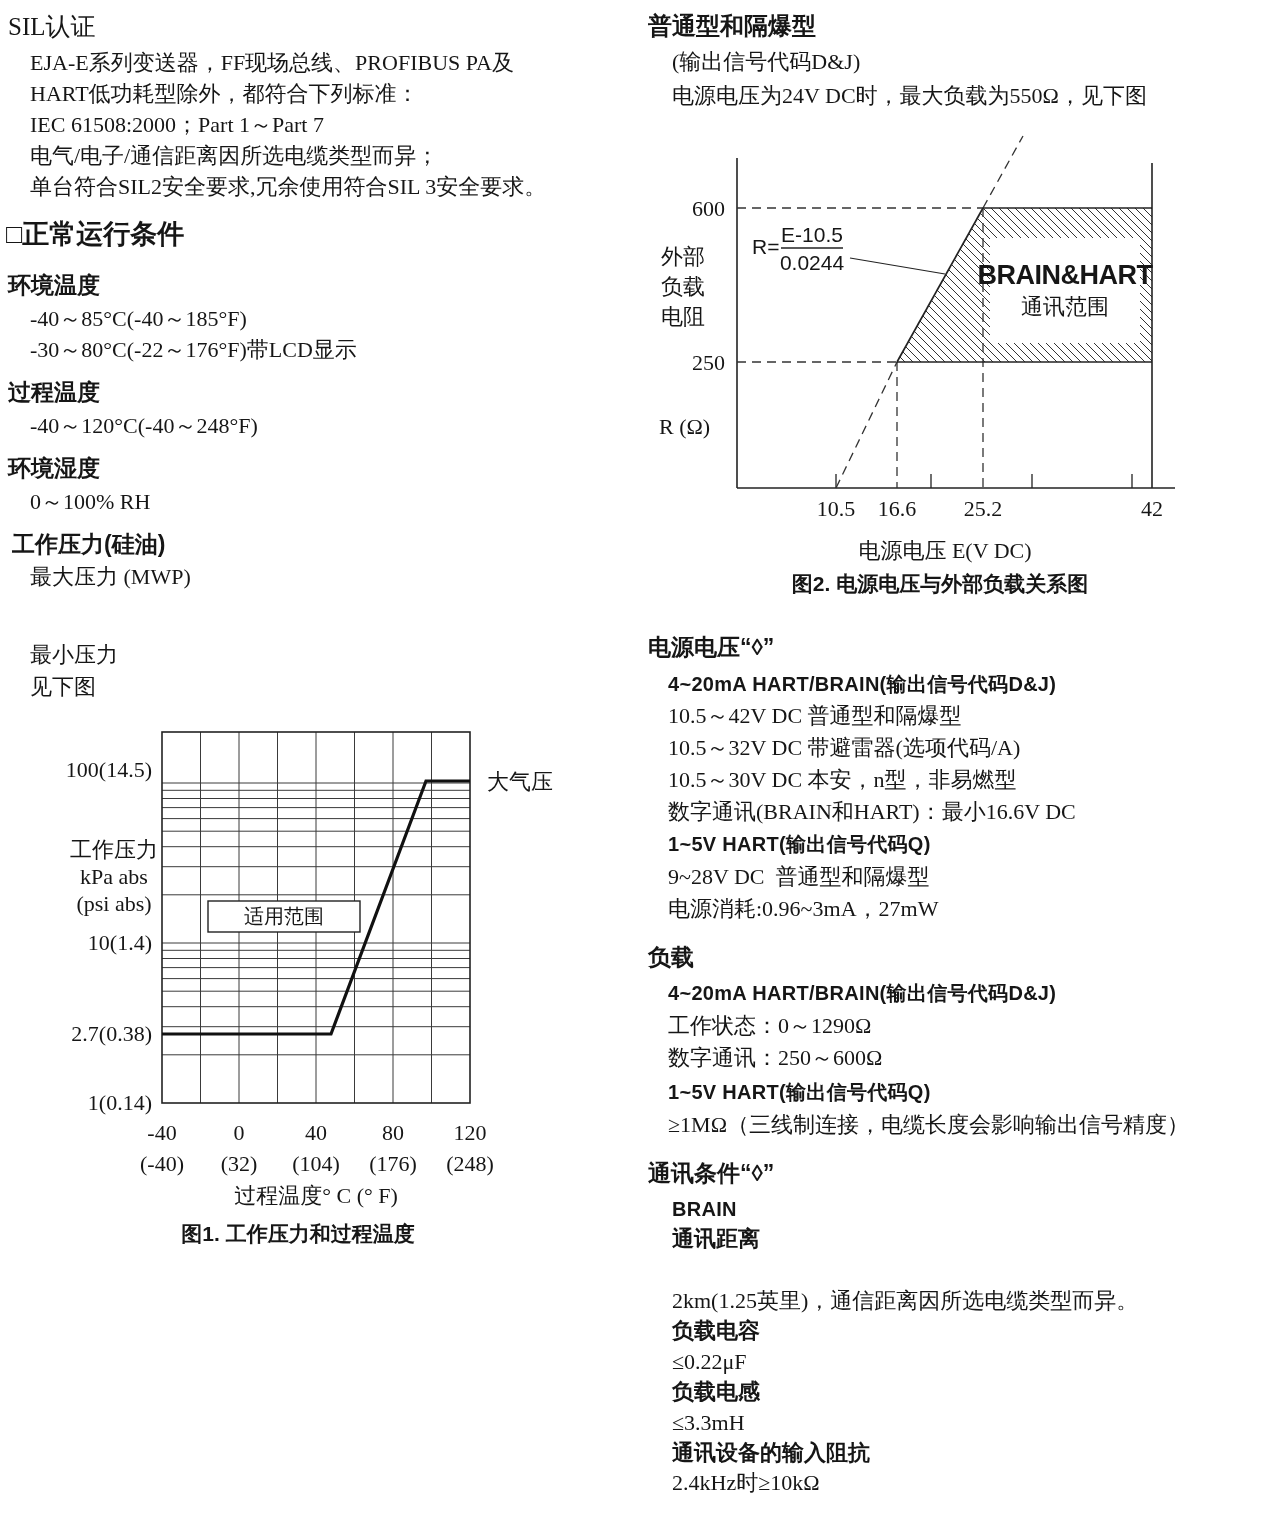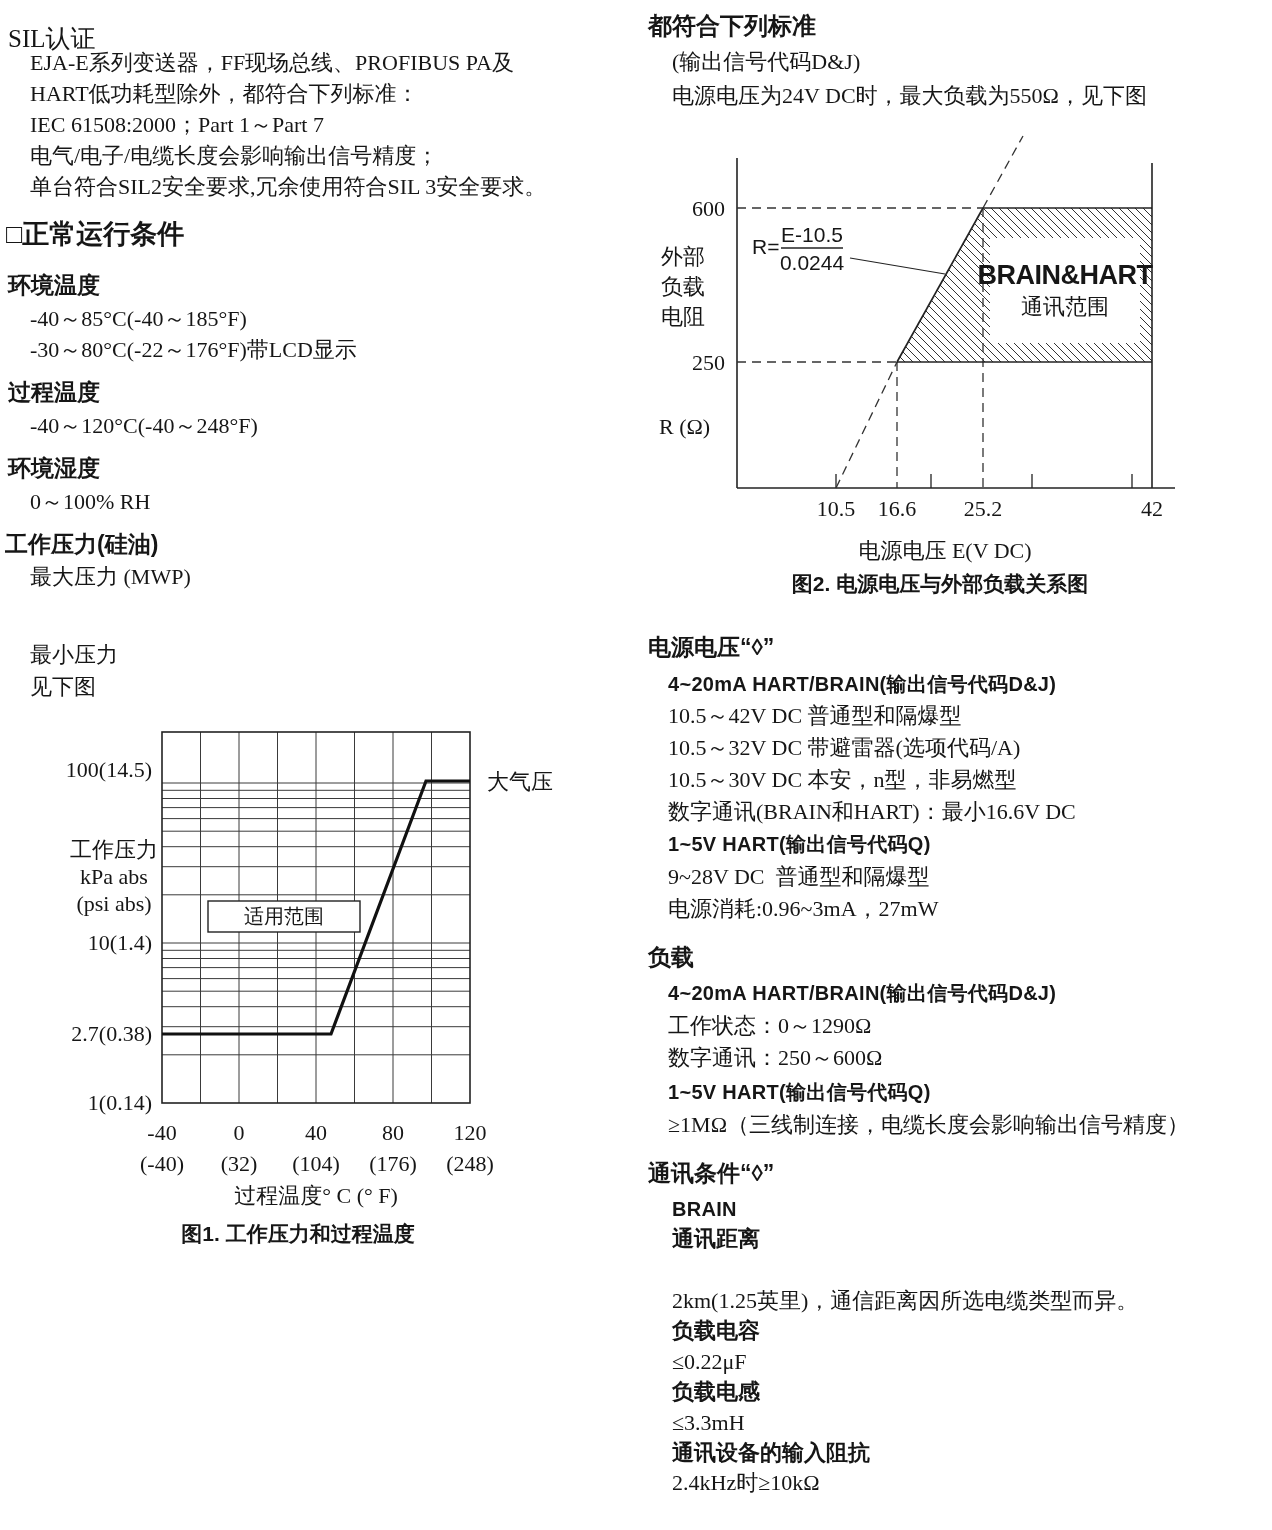"SIL认证" .sil-title { margin-top: 12px -> none }
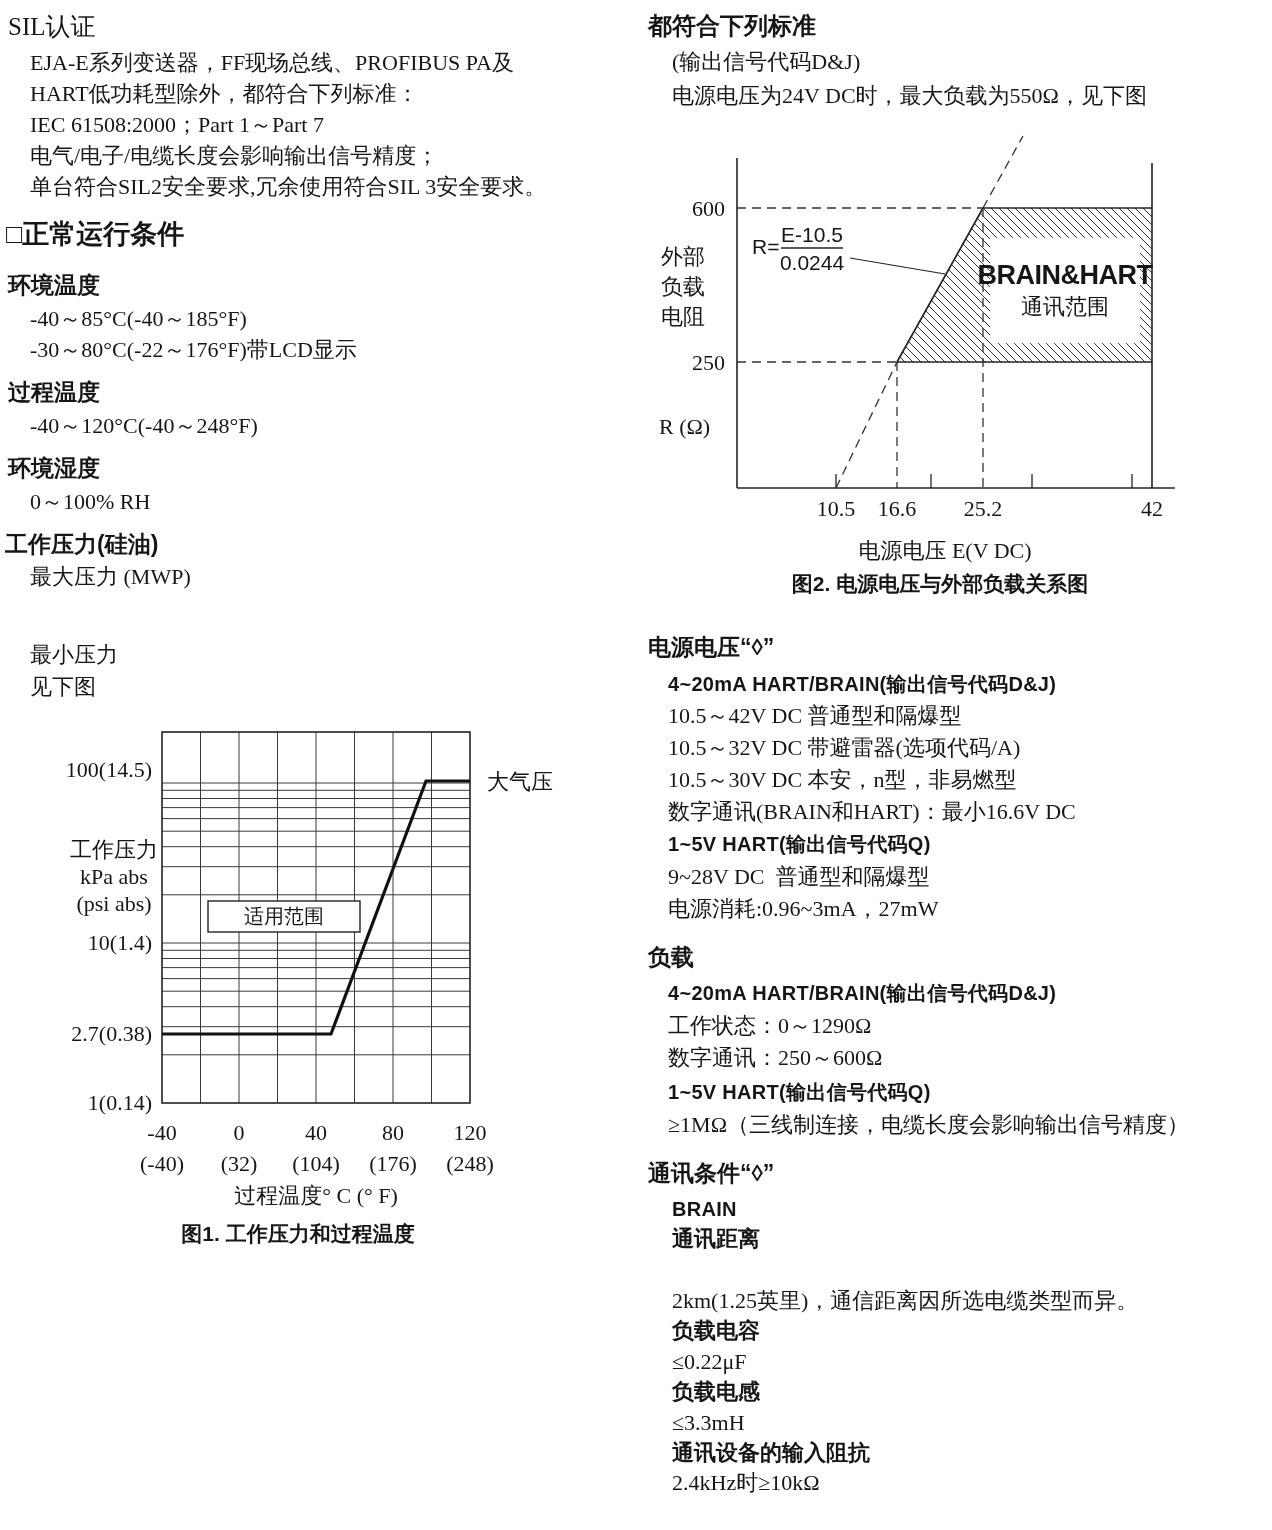"都符合下列标准" div.t { text: 都符合下列标准 -> 普通型和隔爆型 }
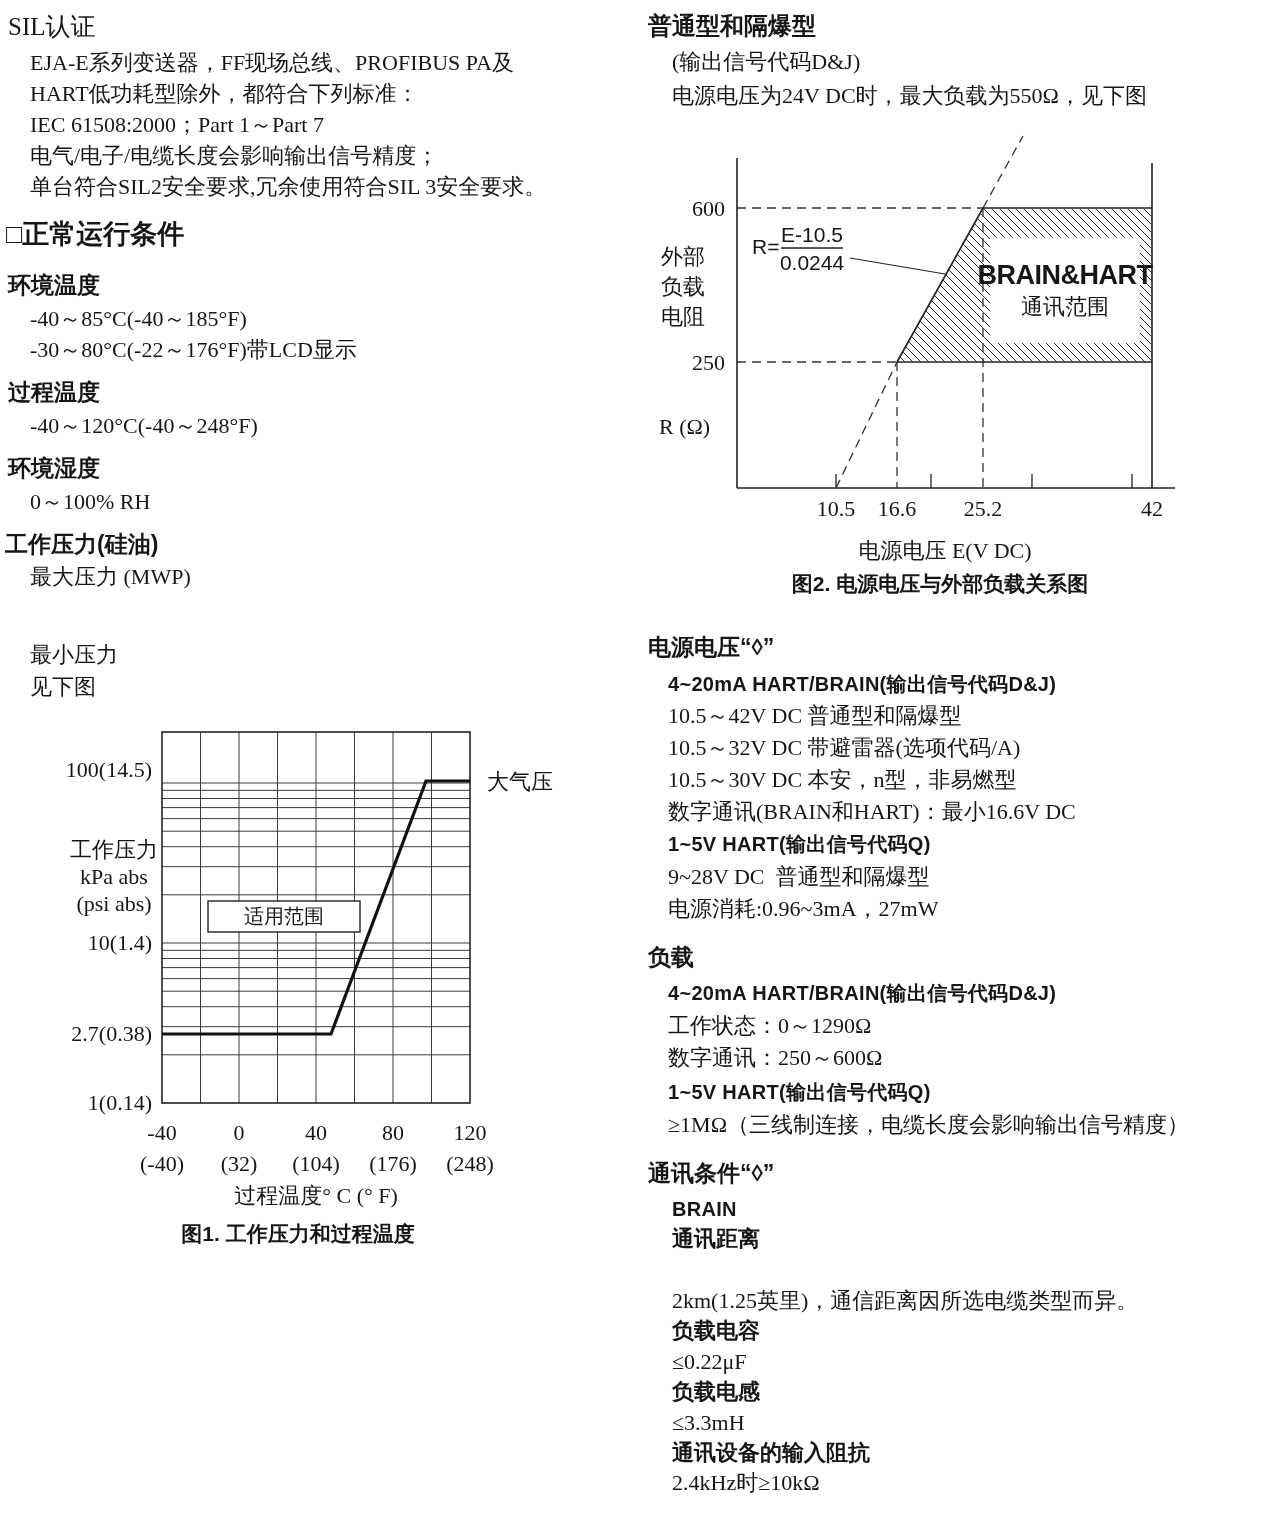"电气/电子/电缆长度会影响输出信号精度；" div.t { text: /电缆长度会影响输出信号精度 -> /通信距离因所选电缆类型而异 }
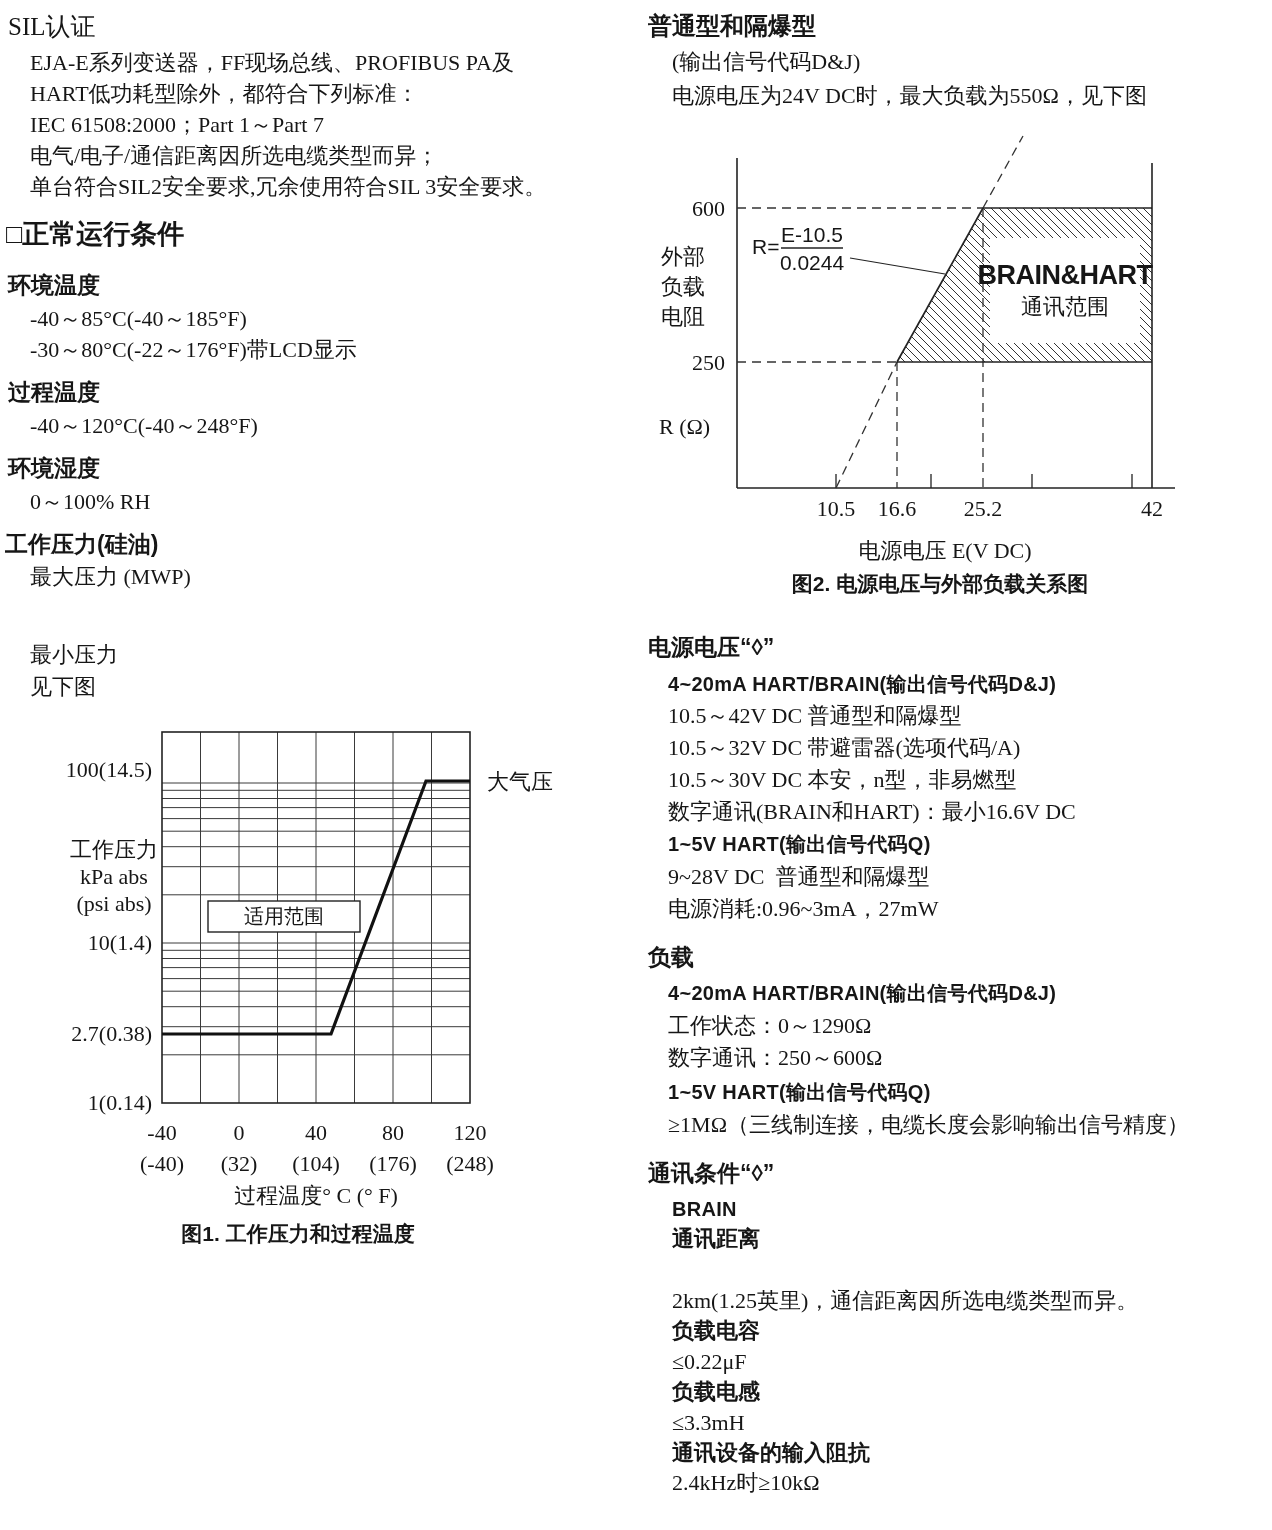"工作压力(硅油)" div.t { left: 5px -> 12px }
